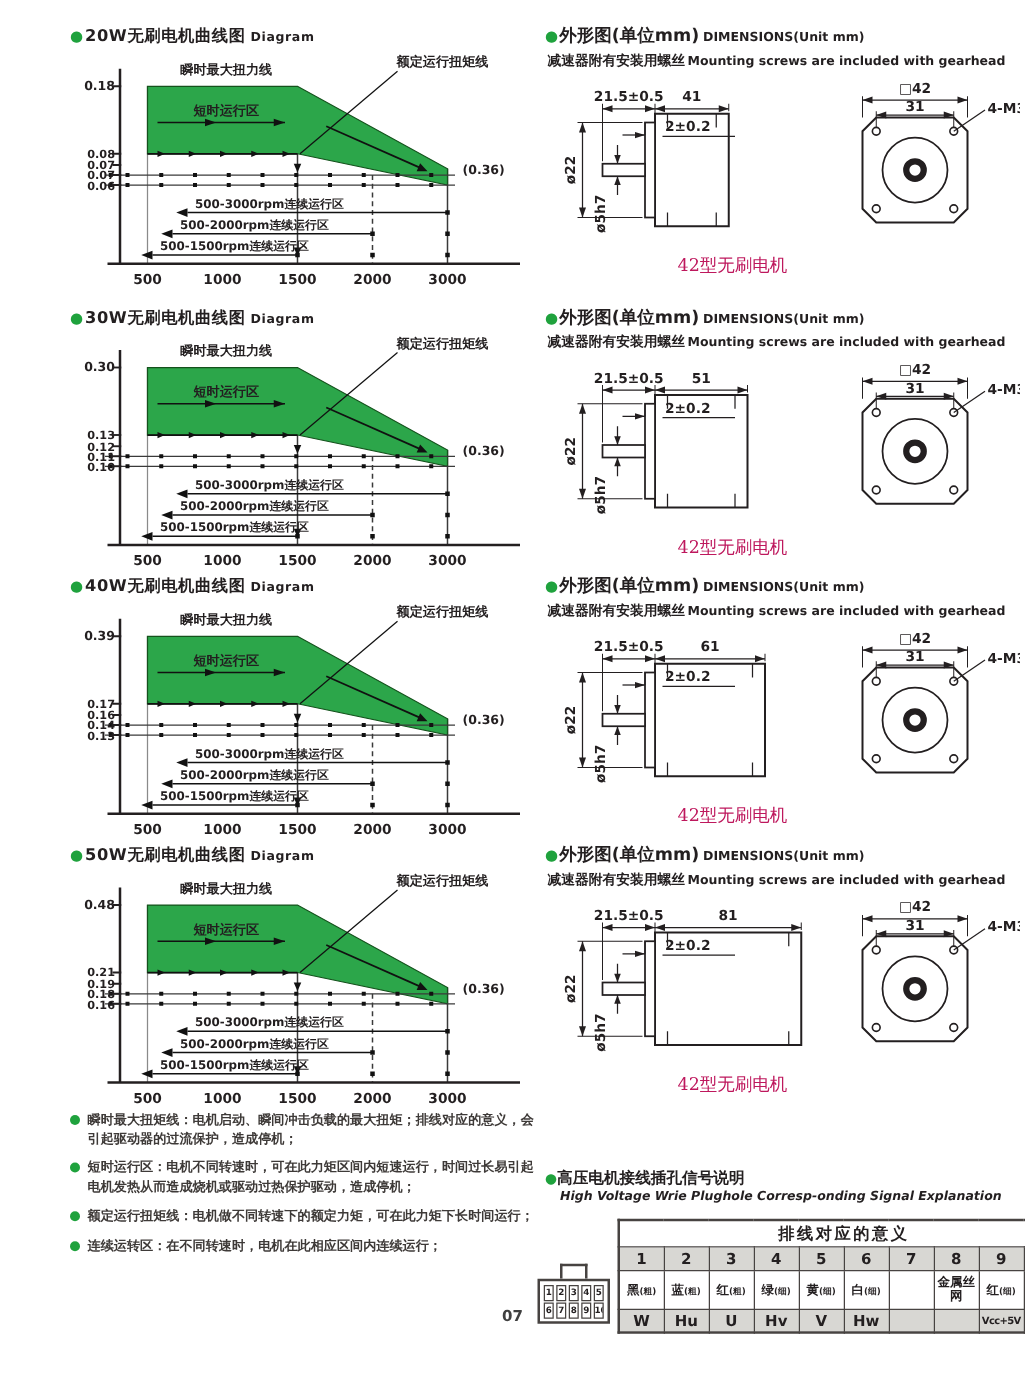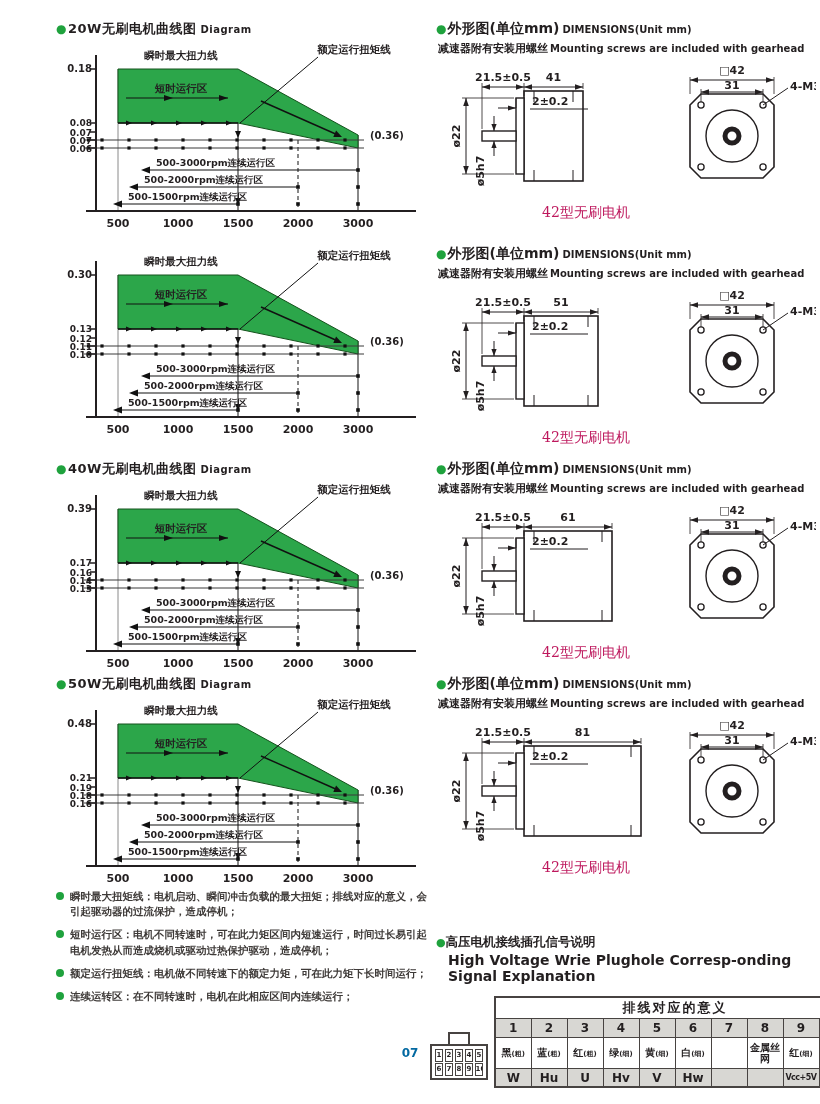"●30W无刷电机曲线图 Diagram" h3.blk-title { html: none -> <h3><span>●</span><span>30W无刷电机曲线图</span><span>Diagram</span></h3> }
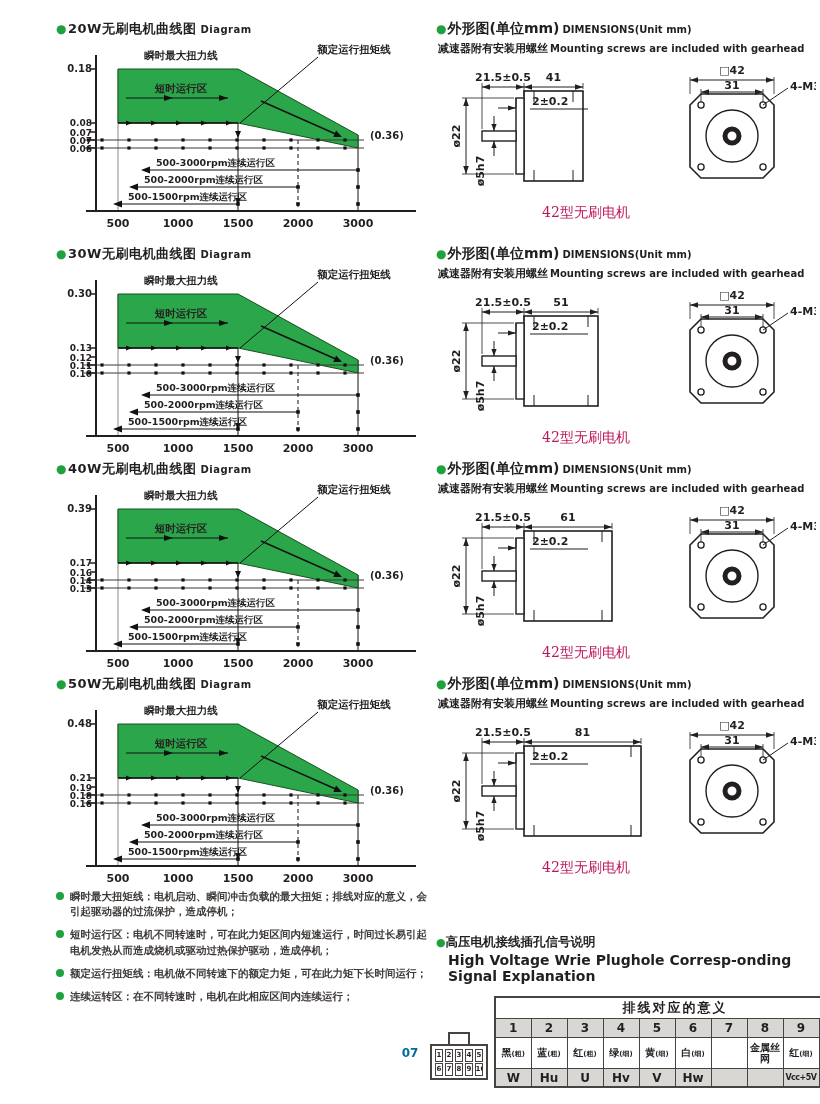"High Voltage Wrie Plughole" .sig-title-en { font-size: 14px -> 10px; font-style: none -> italic }
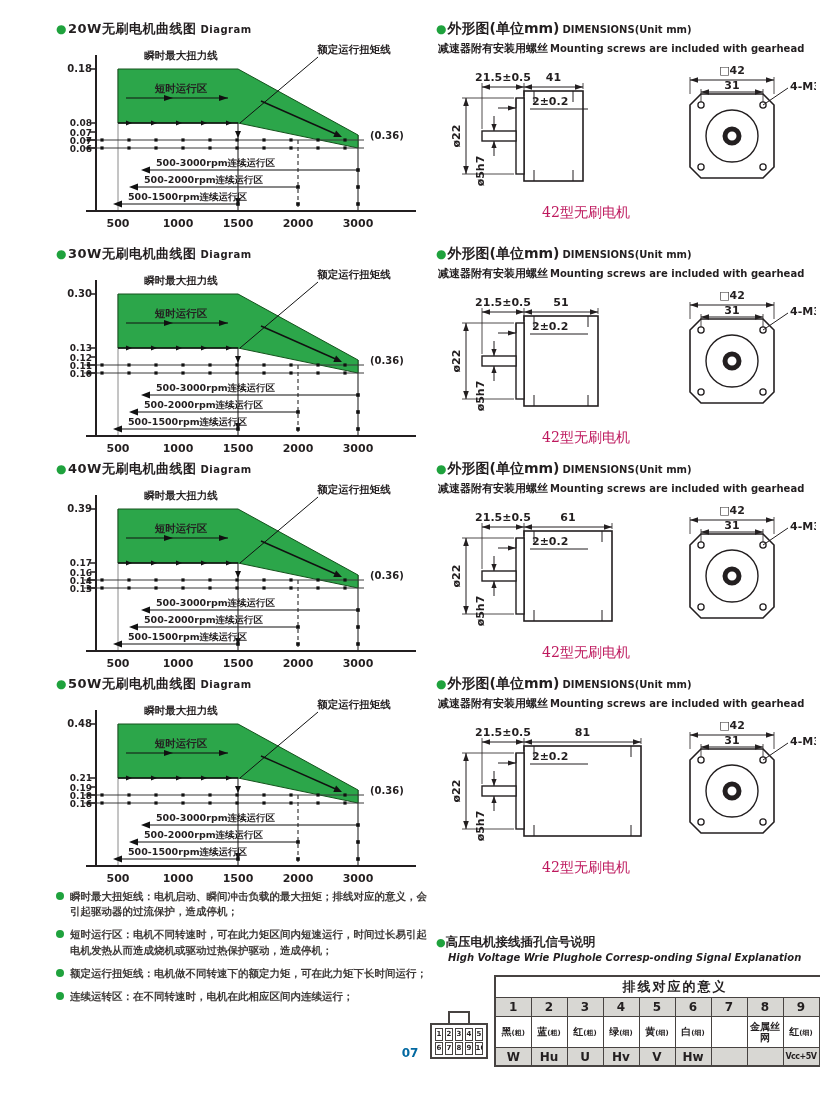"07" .page-num { color: #0369a1 -> #404040 }
